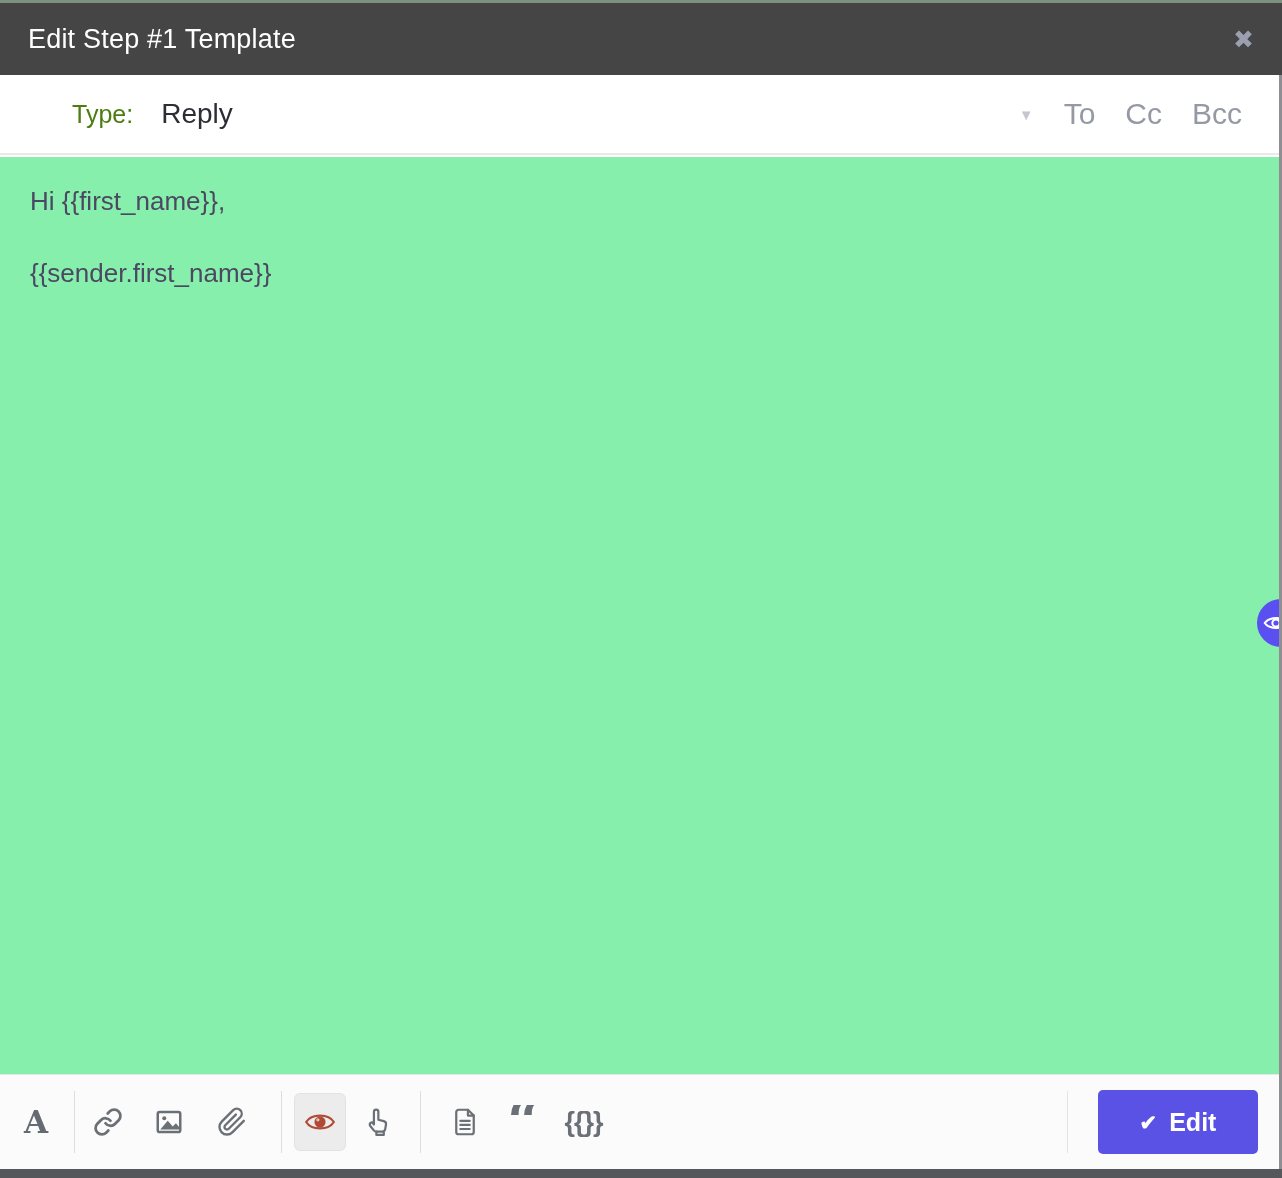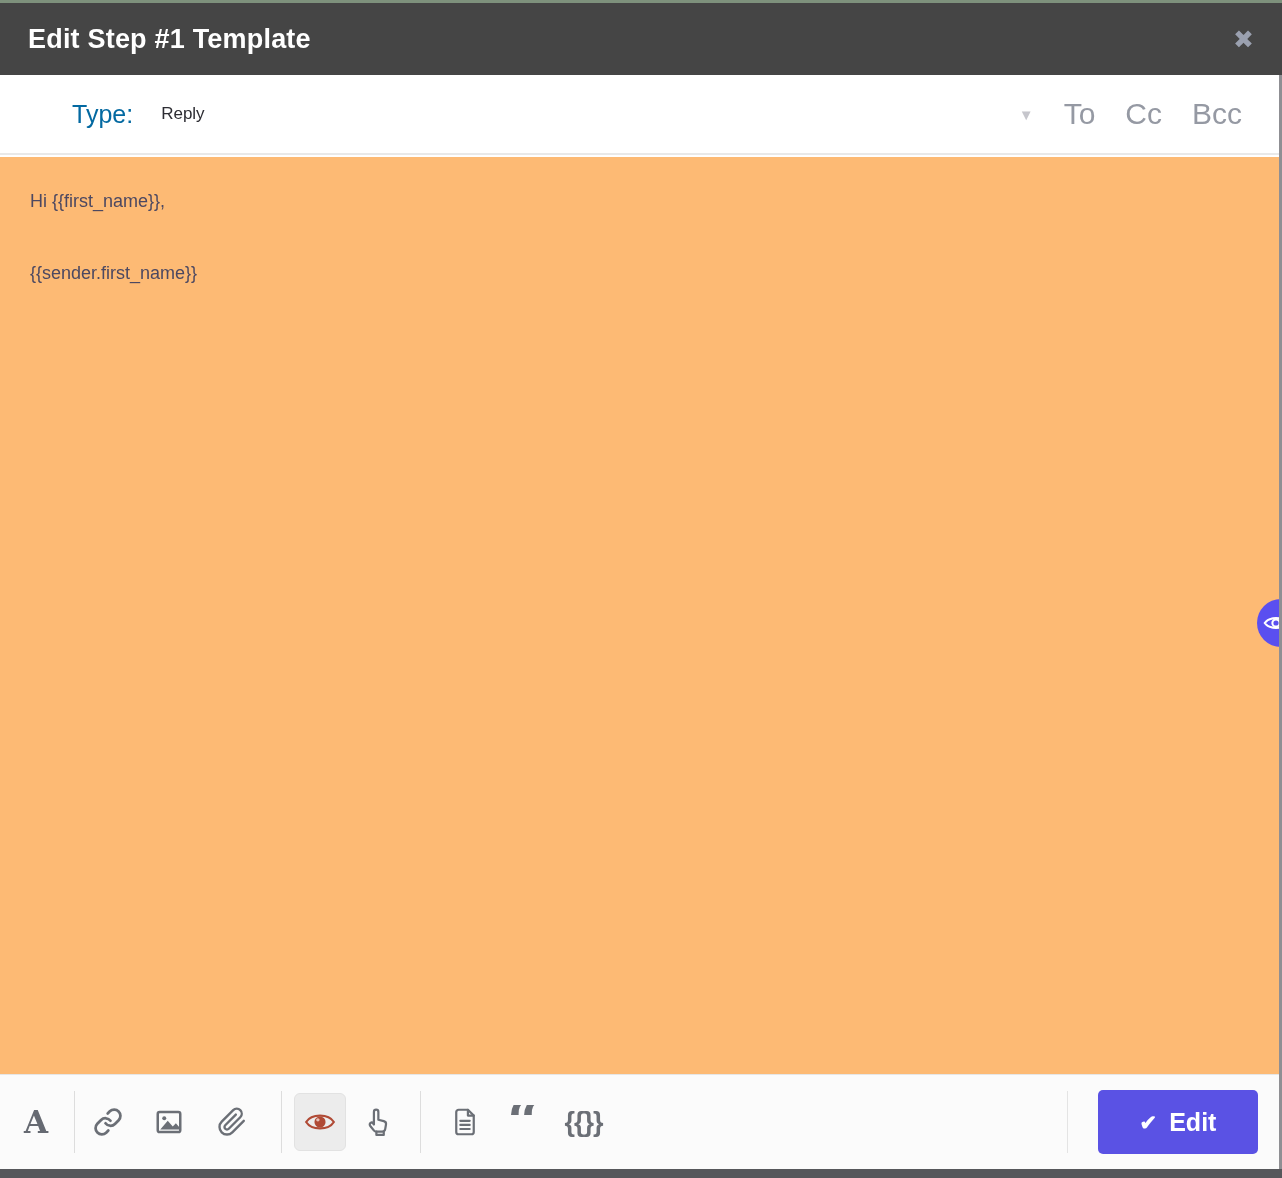"Edit Step #1 Template" .title { font-weight: 700 -> 400 }
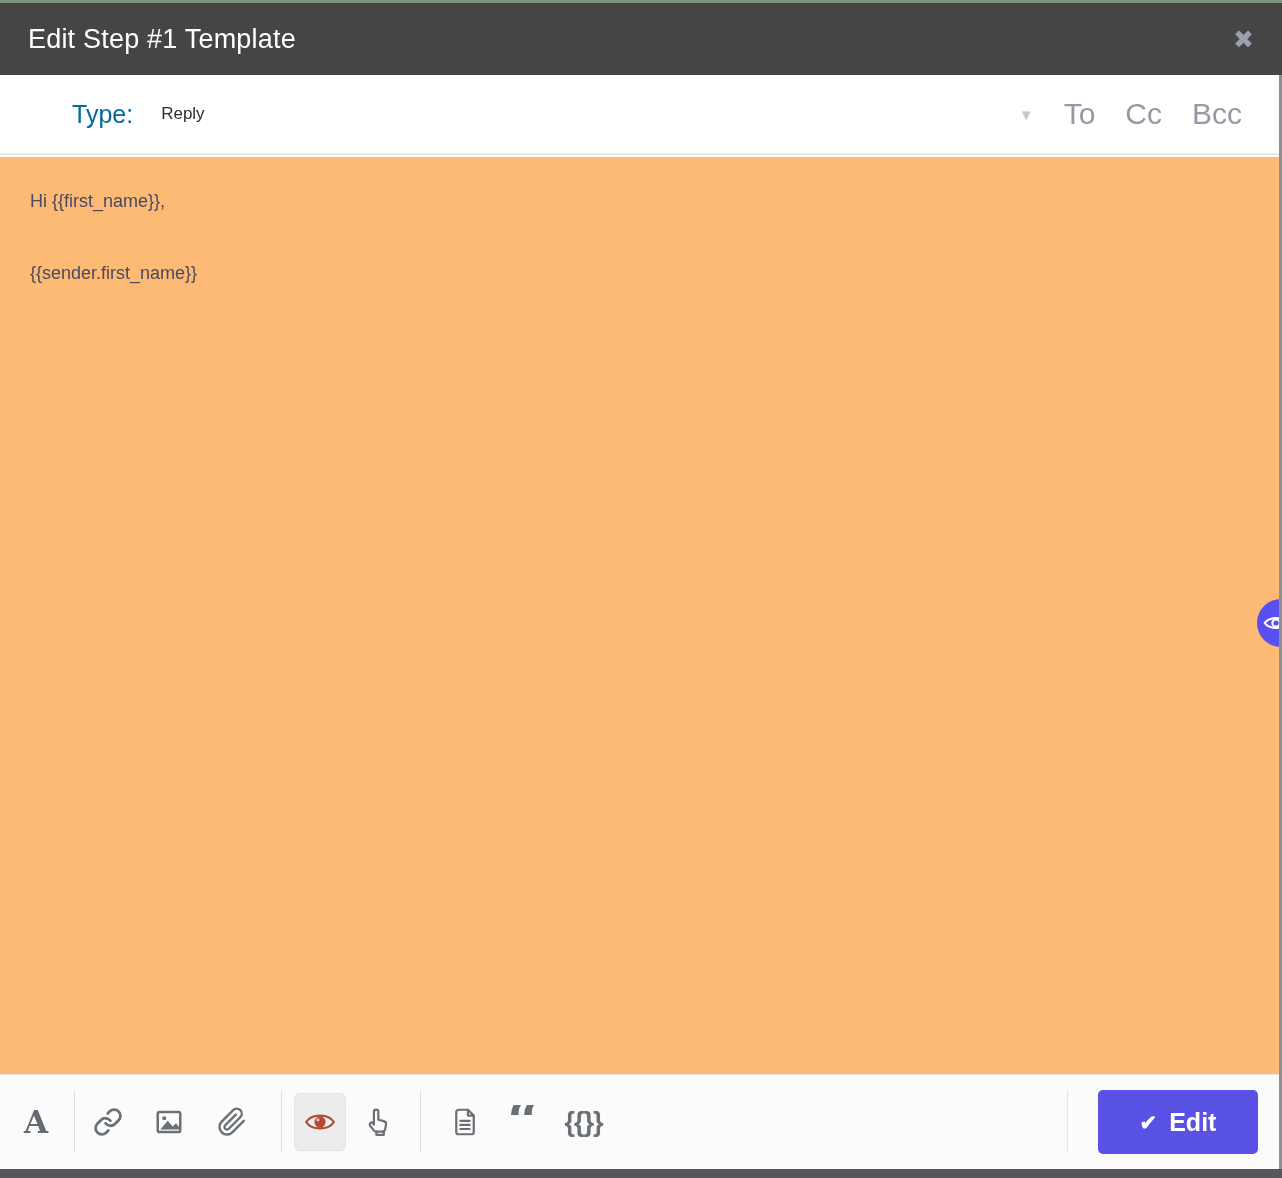"Type:" .type-label { color: #0369a1 -> #4d7c0f }
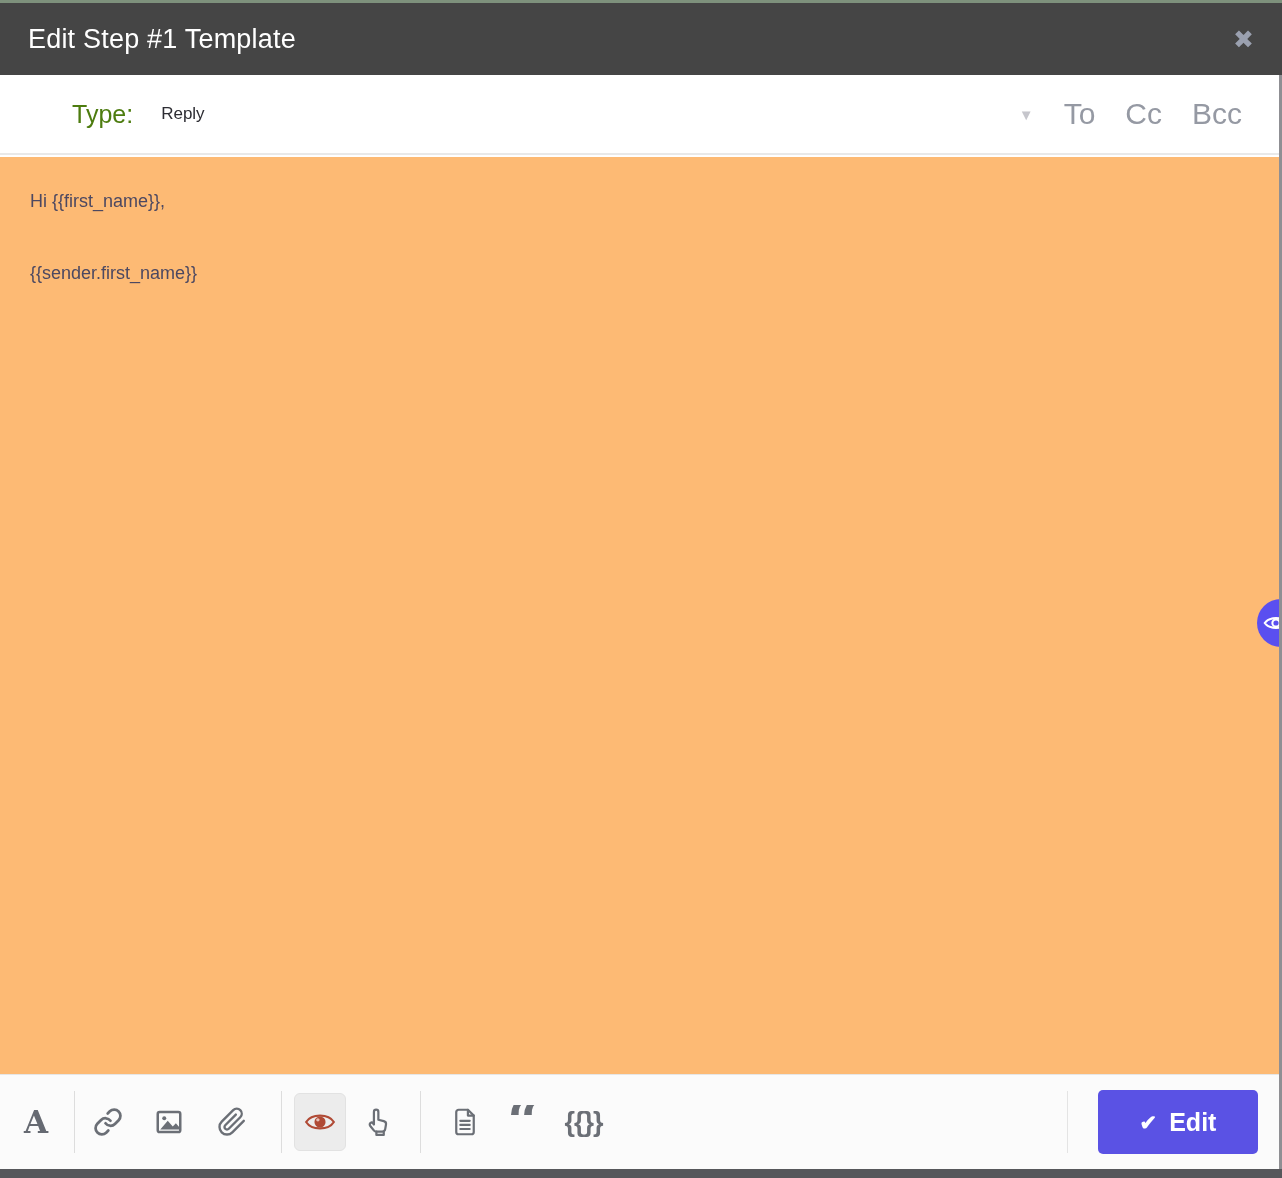"Reply" .type-value { font-size: 17px -> 28px }
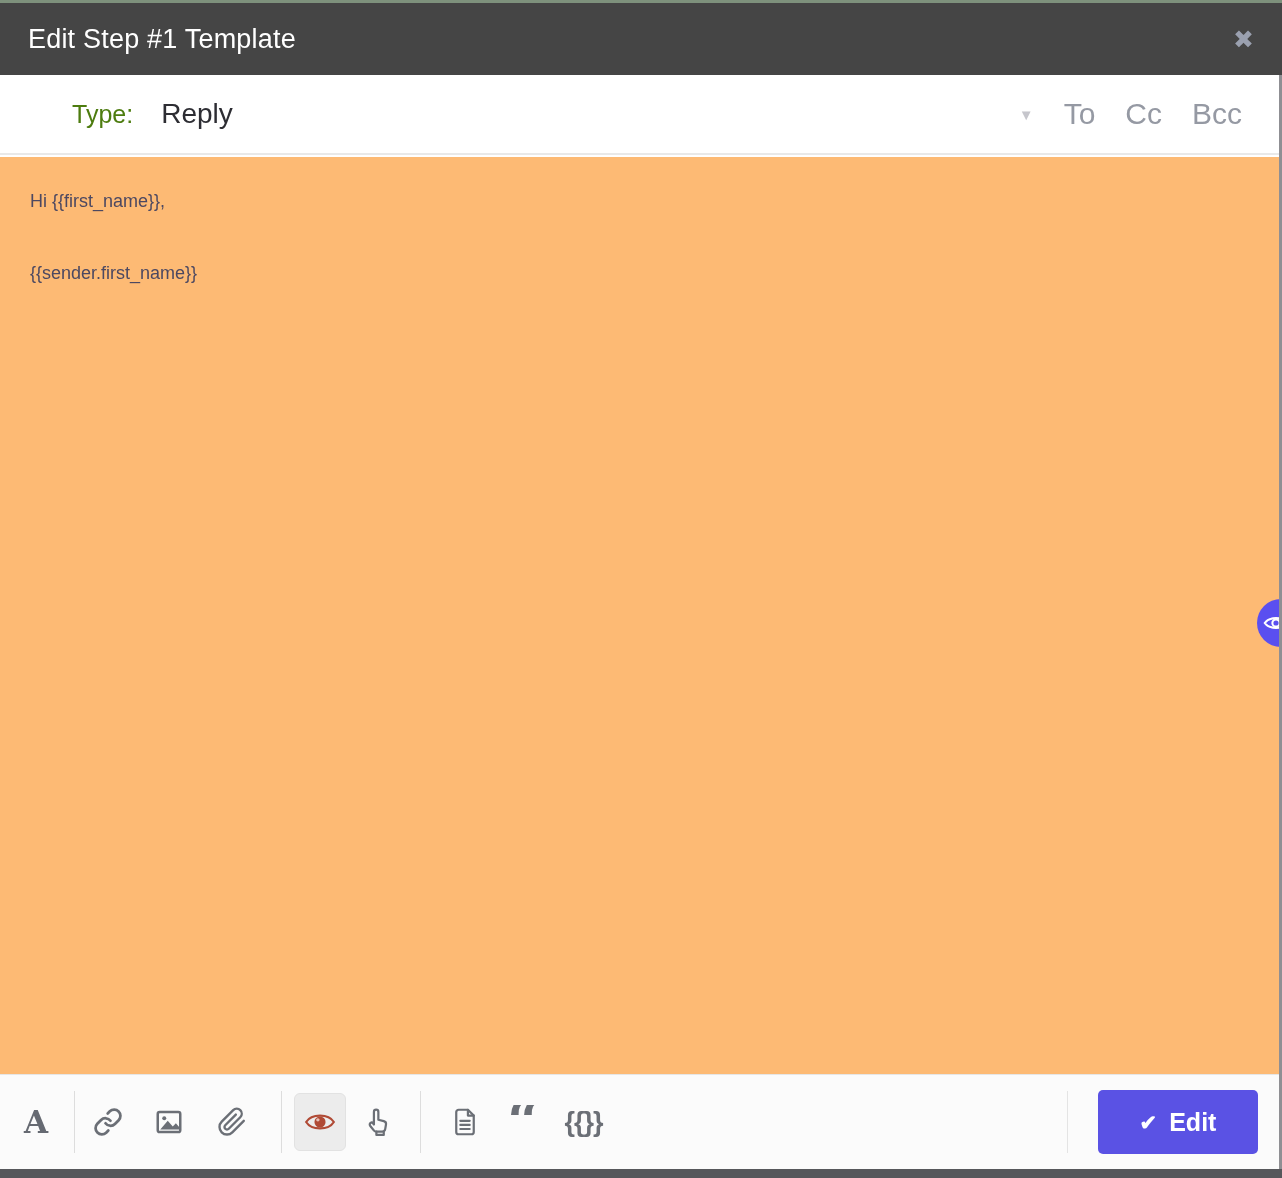"Hi {{first_name}}," .editor { background: #fdba74 -> #86efac; font-size: 18px -> 26px }
